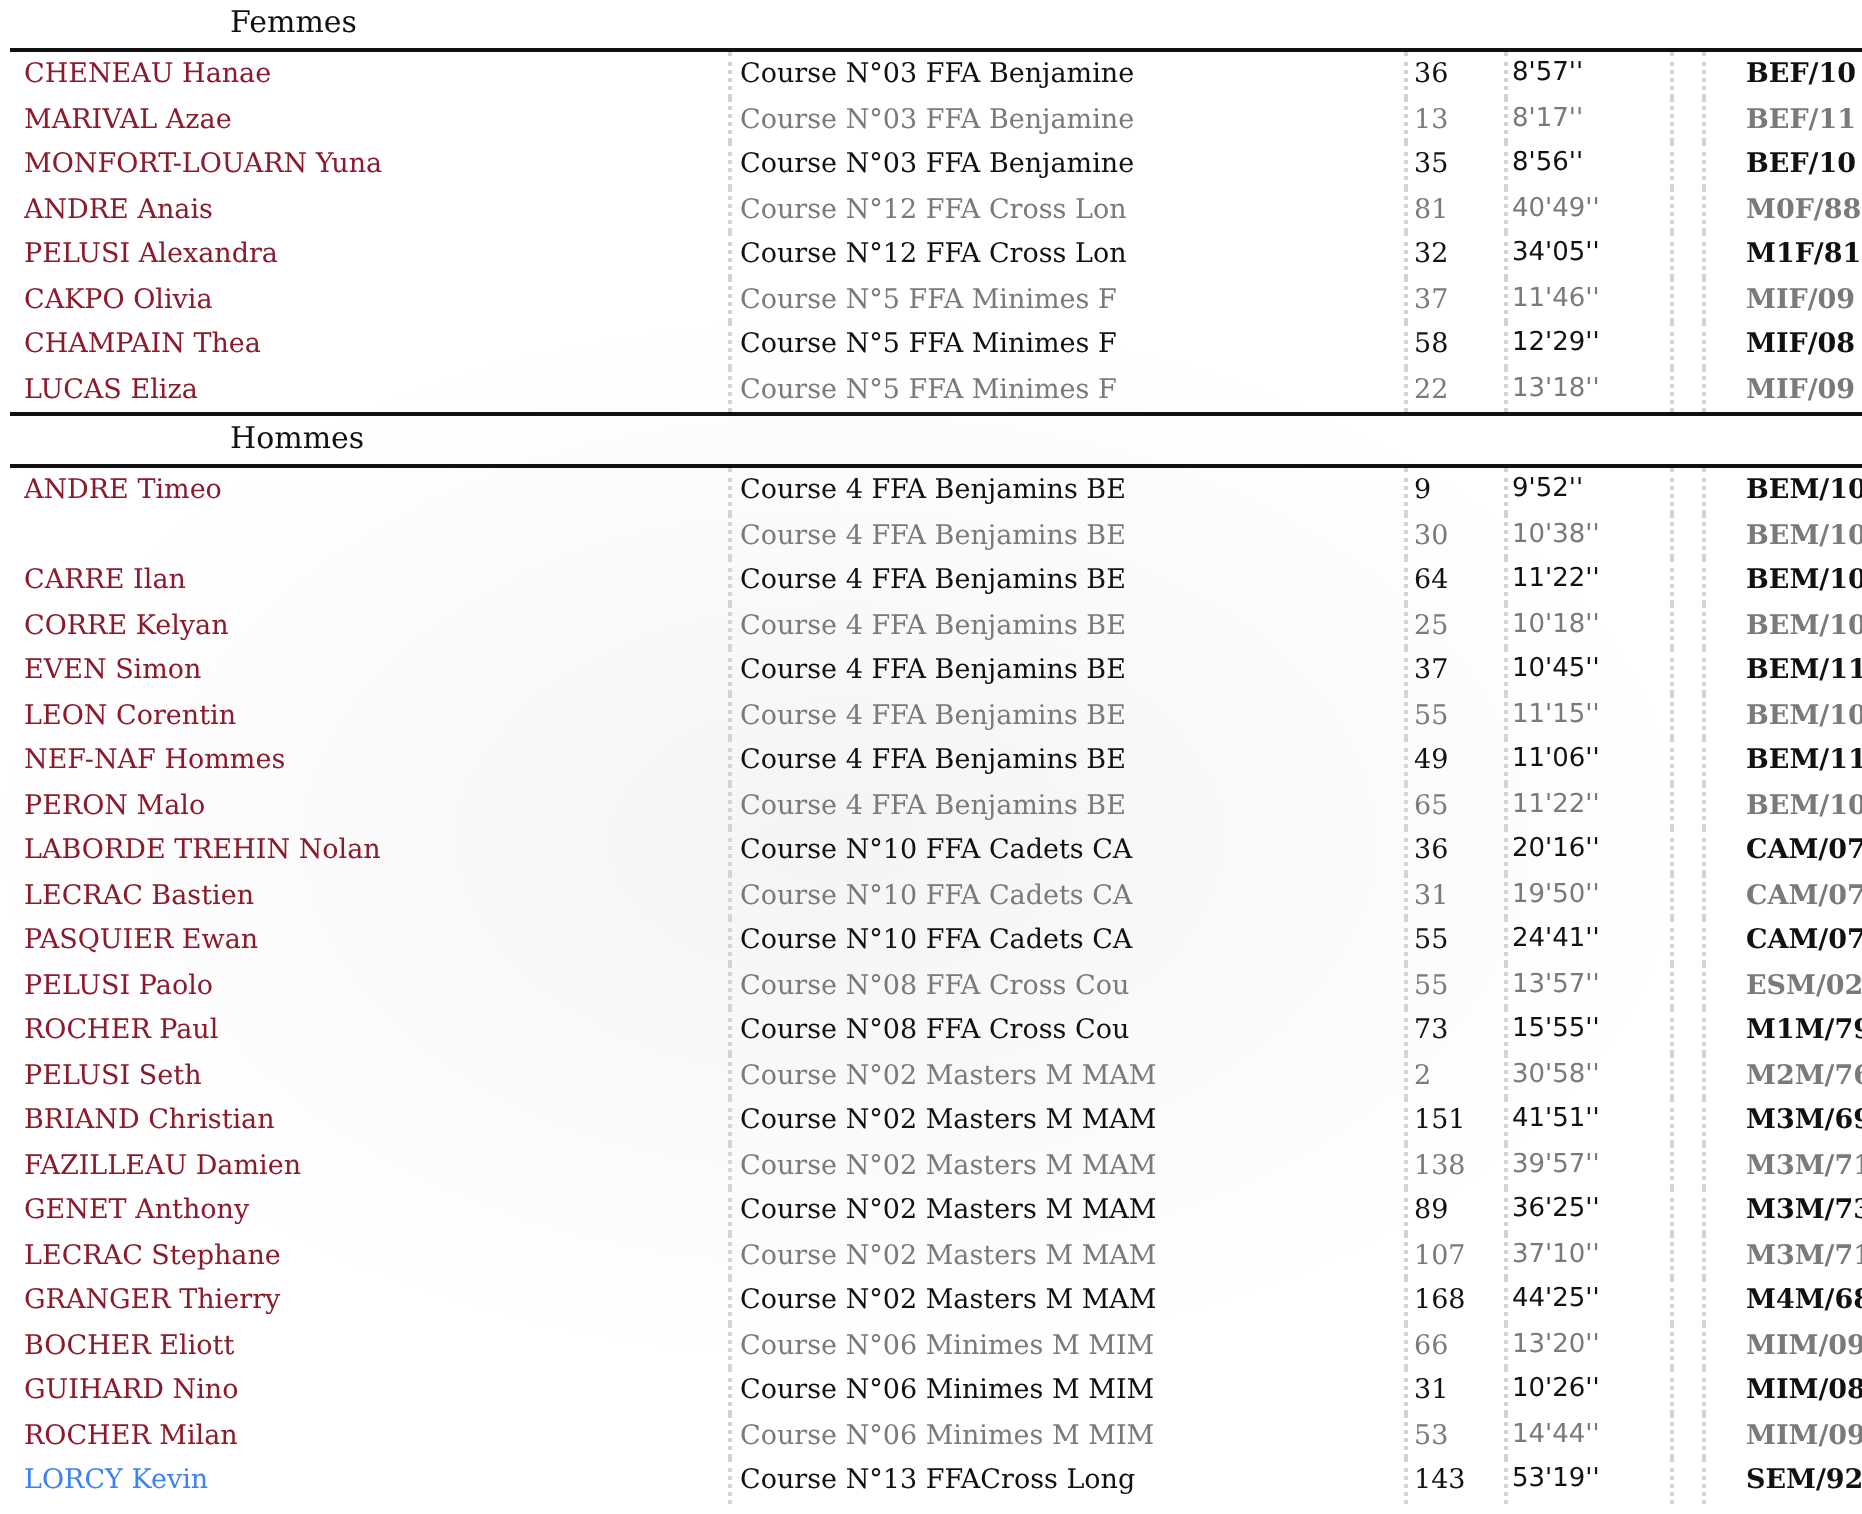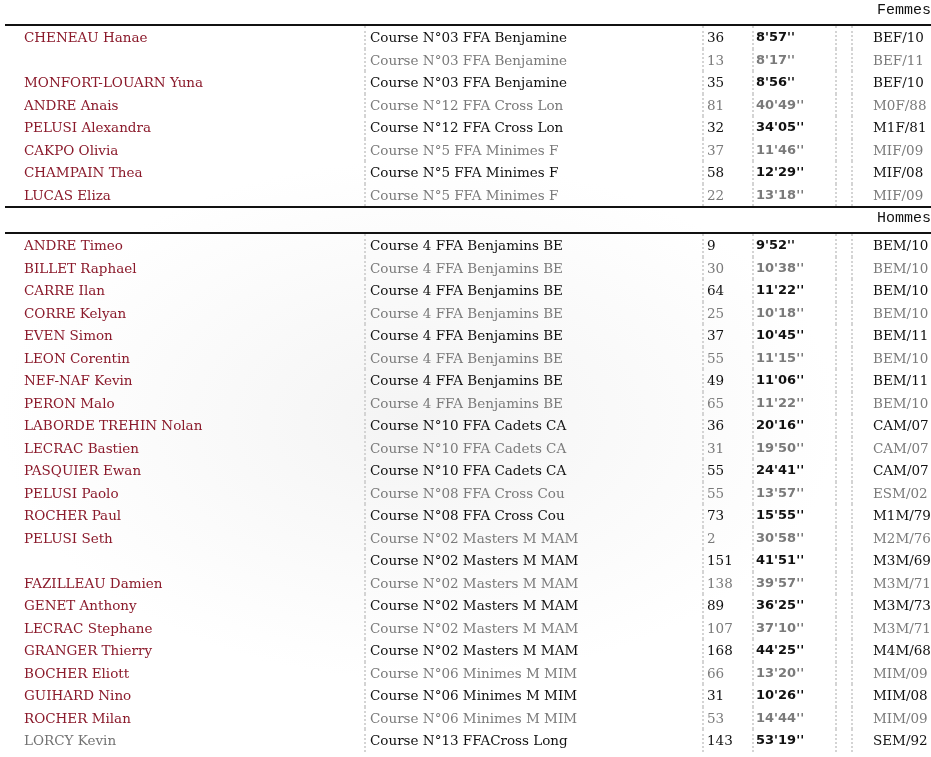"Femmes" .section-title { font-family: Liberation Mono, monospace -> none; text-align: right -> left }
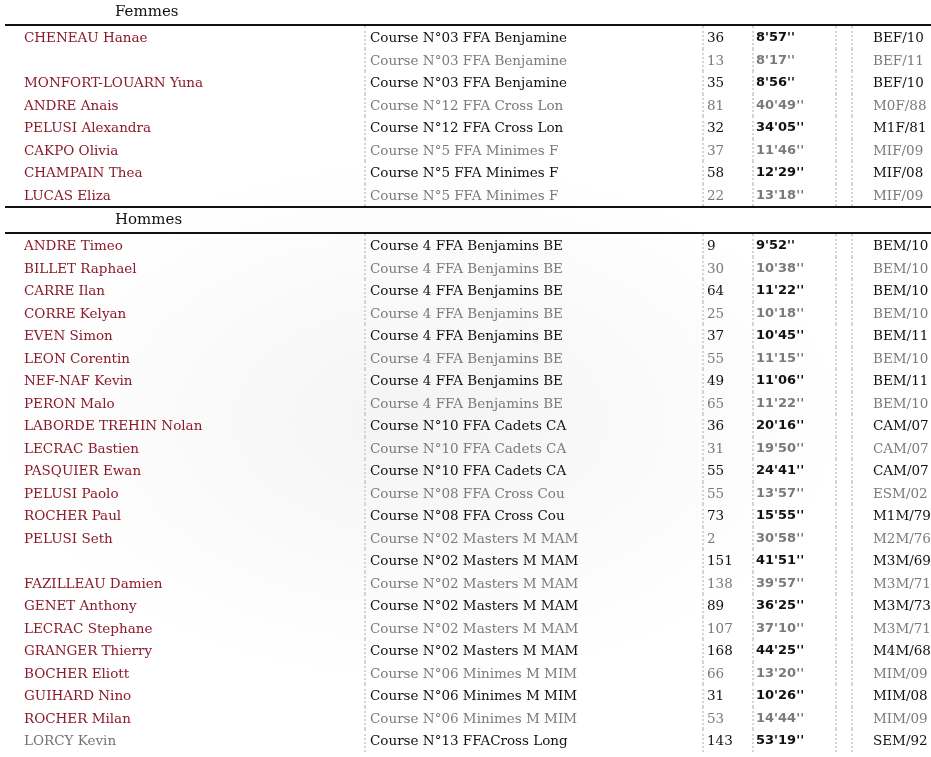"CHENEAU Hanae" .c-name { left: 24px -> 12px }
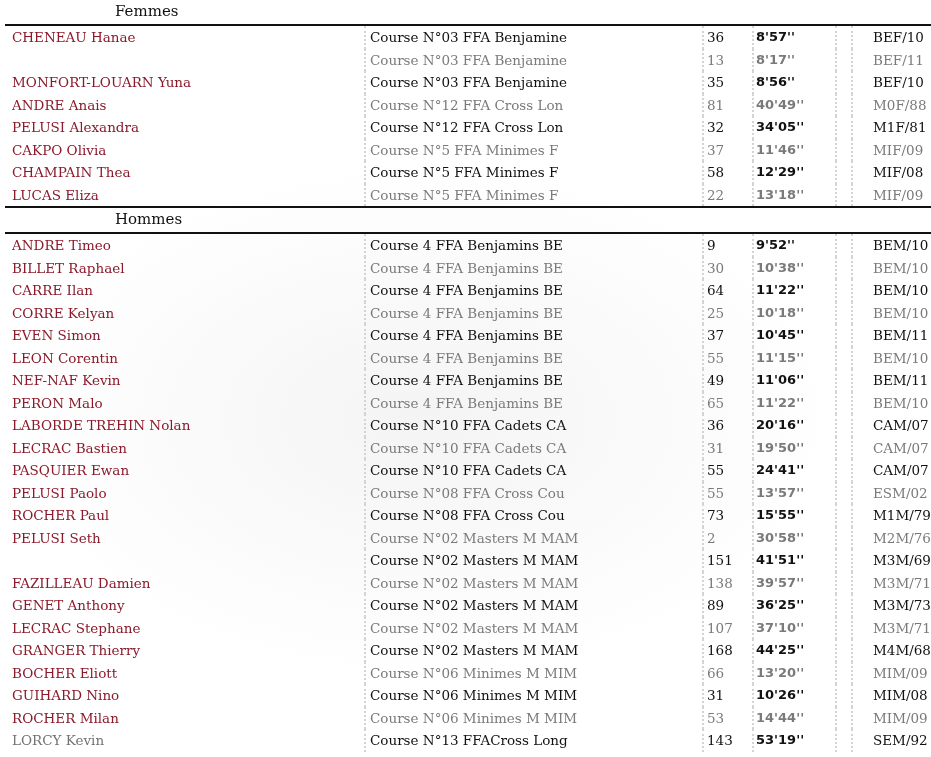"8'57''" .c-time { font-weight: bold -> normal }
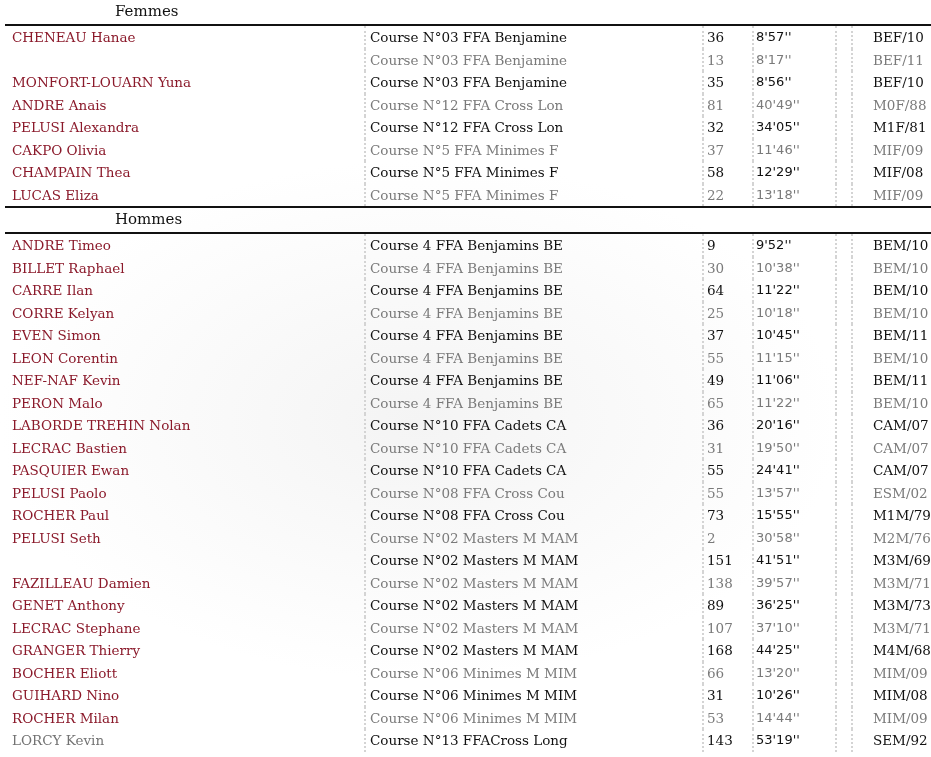"BEF/10" .c-cat { font-weight: none -> bold }
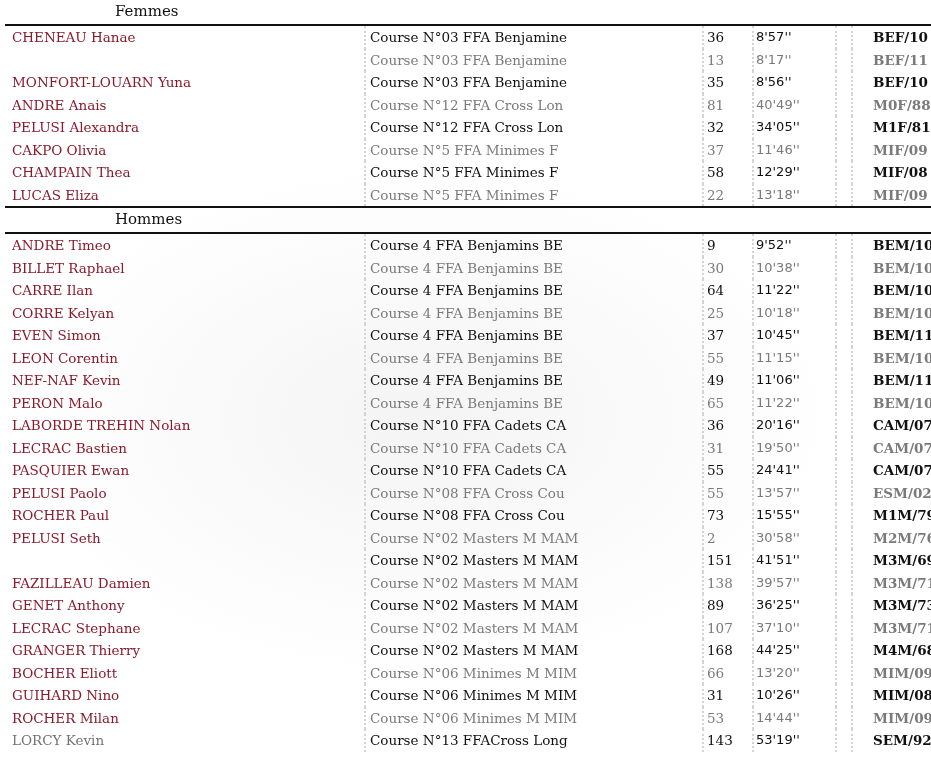"MARIVAL Azae" span.cell { html: none -> <span>MARIVAL Azae</span> }
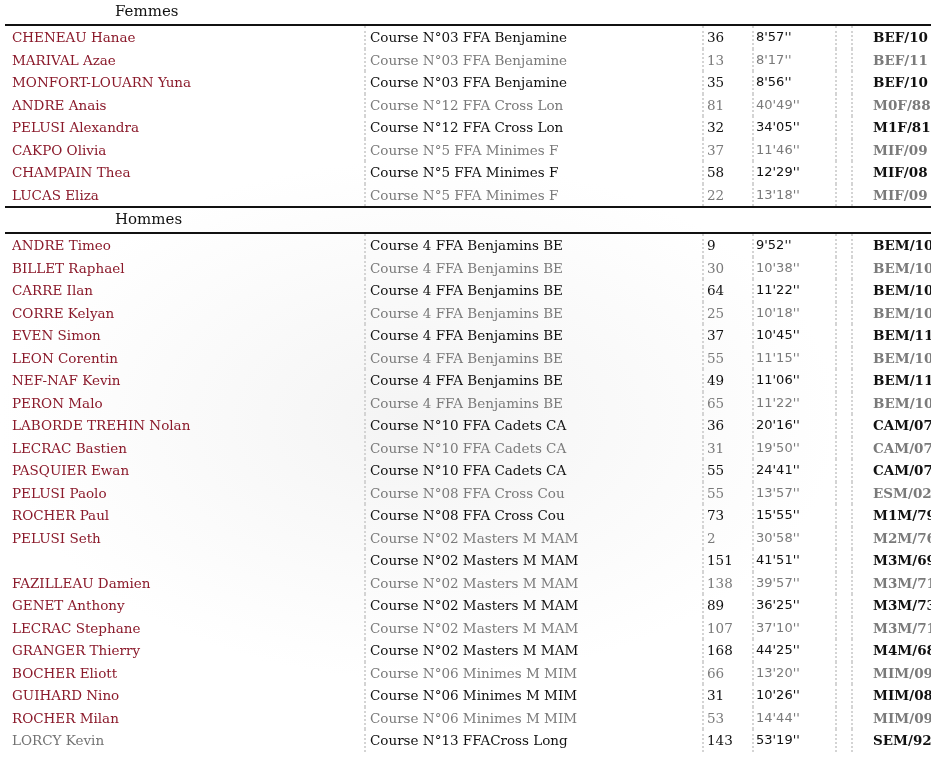"BILLET Raphael" span.cell { html: <span>BILLET Raphael</span> -> none }
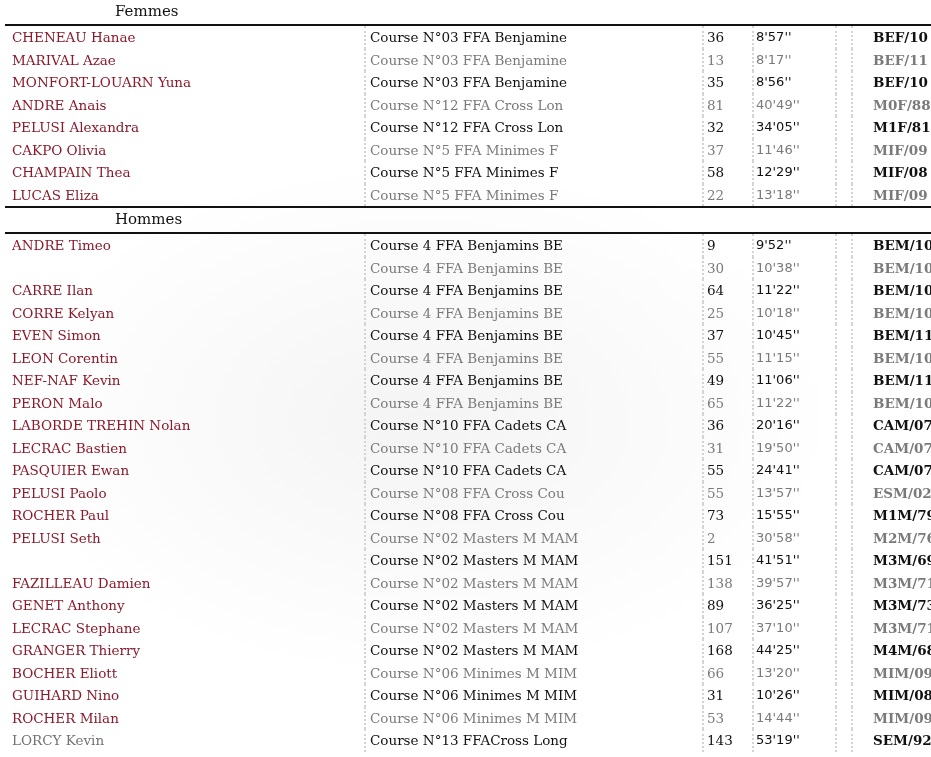"NEF-NAF Kevin" span.cell { text: Kevin -> Hommes }
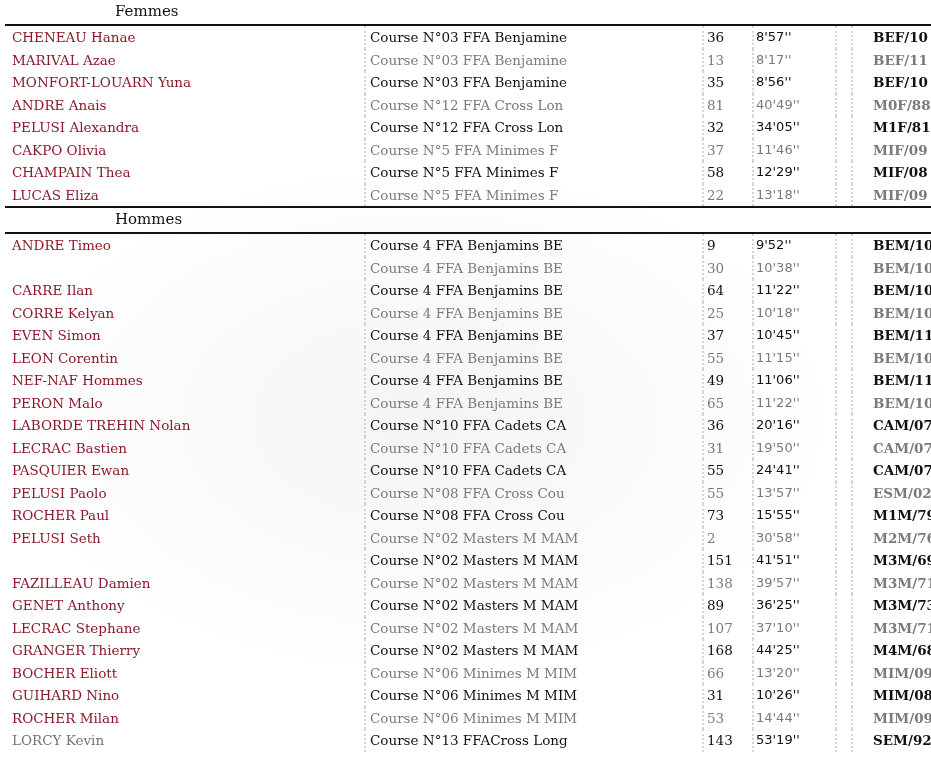"BRIAND Christian" span.cell { html: none -> <span>BRIAND Christian</span> }
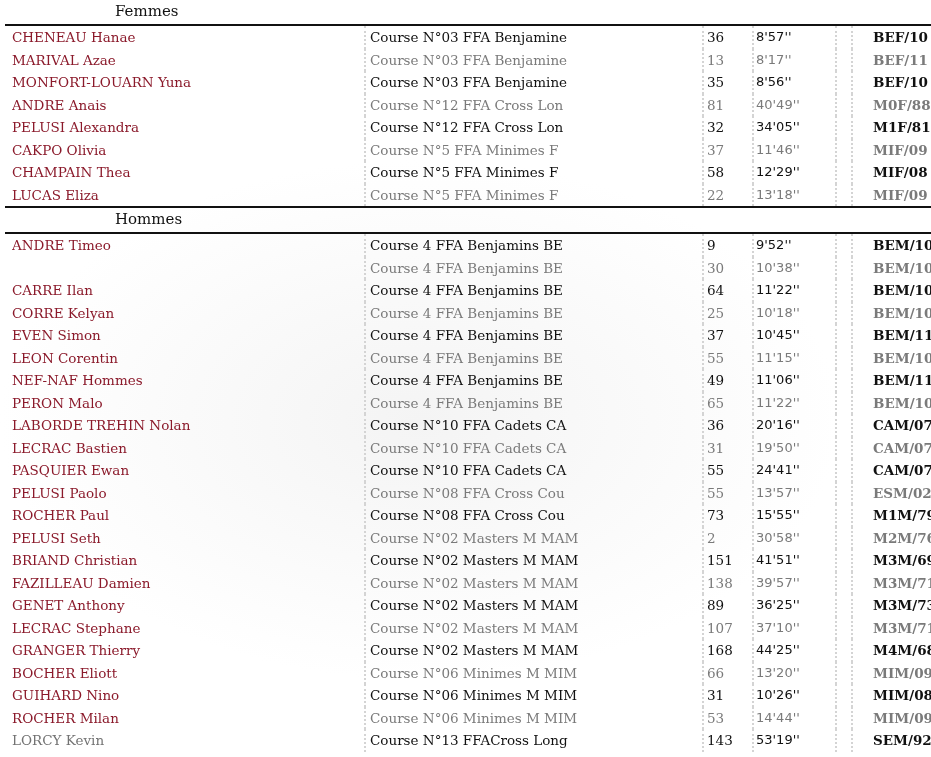"LORCY Kevin" .c-name.black { color: #737373 -> #3b82f6 }
